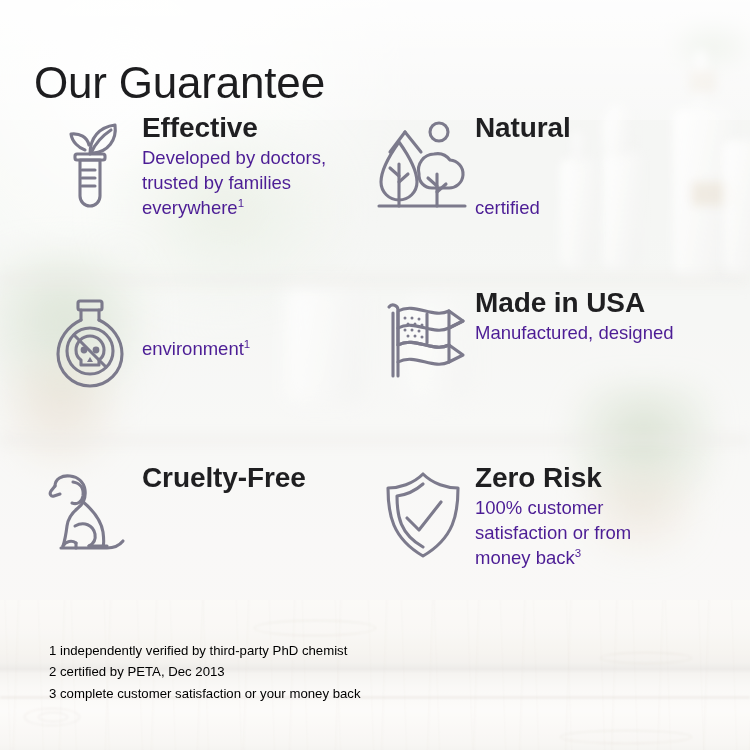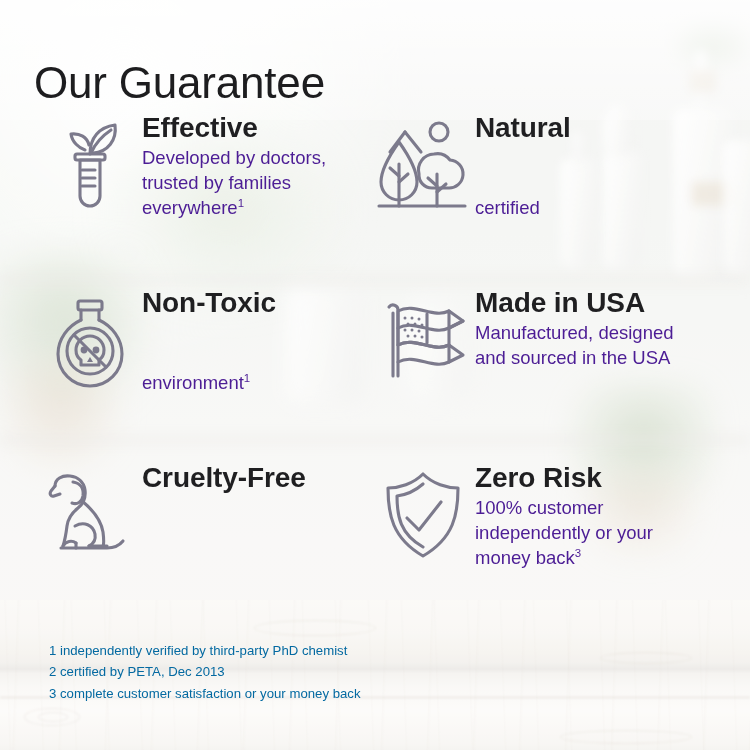"Non-Toxic" div.feat-title { html: <div>Non-Toxic</div> -> none }
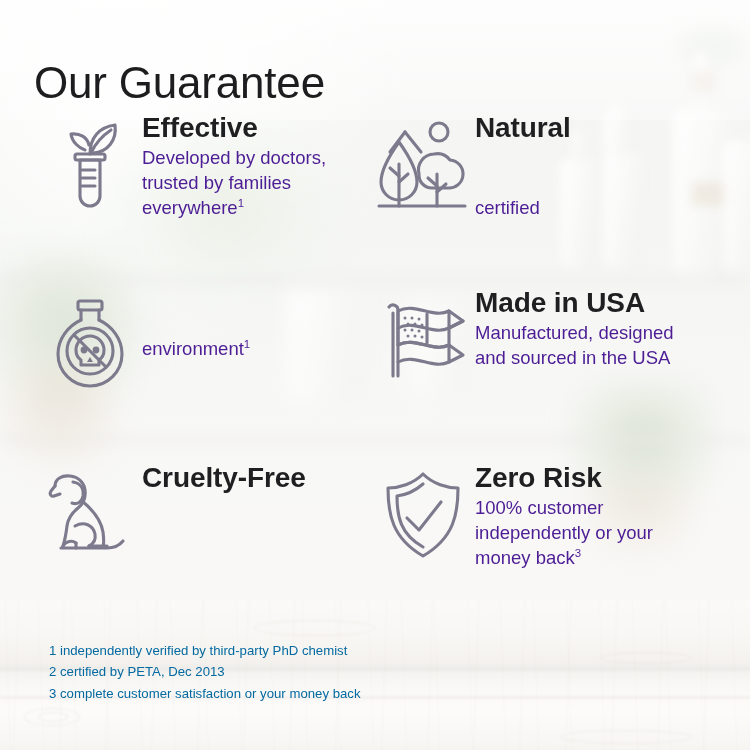"and sourced in the USA" span { html: <span>and sourced in the USA</span> -> none }
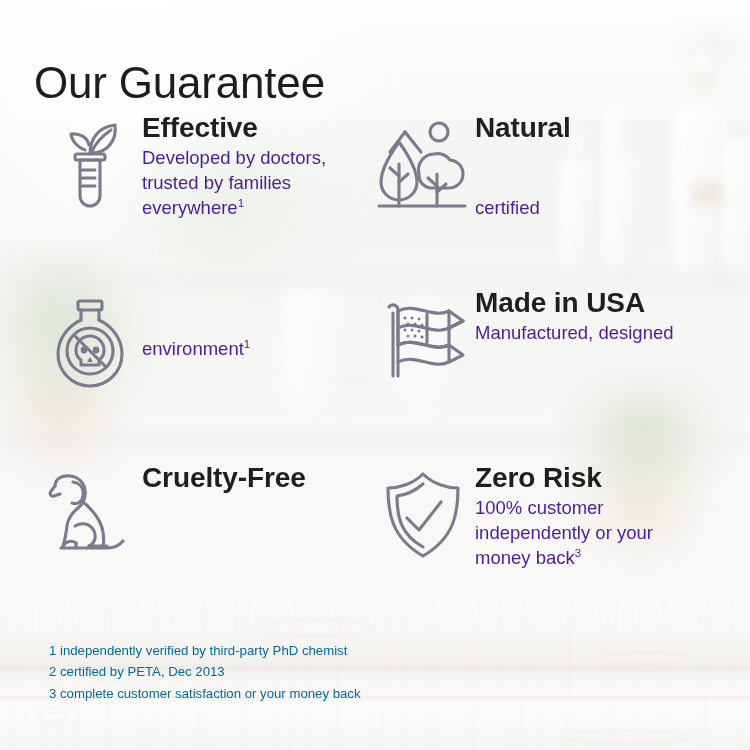"independently or your" span { text: independently or your -> satisfaction or from }
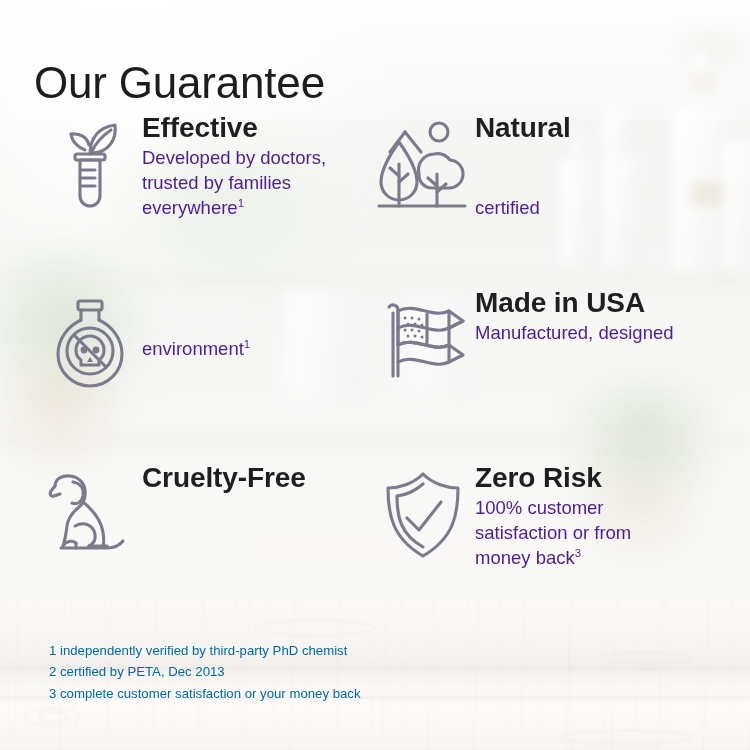"1 independently verified by third-party" .footnotes { color: #0369a1 -> #000000 }
